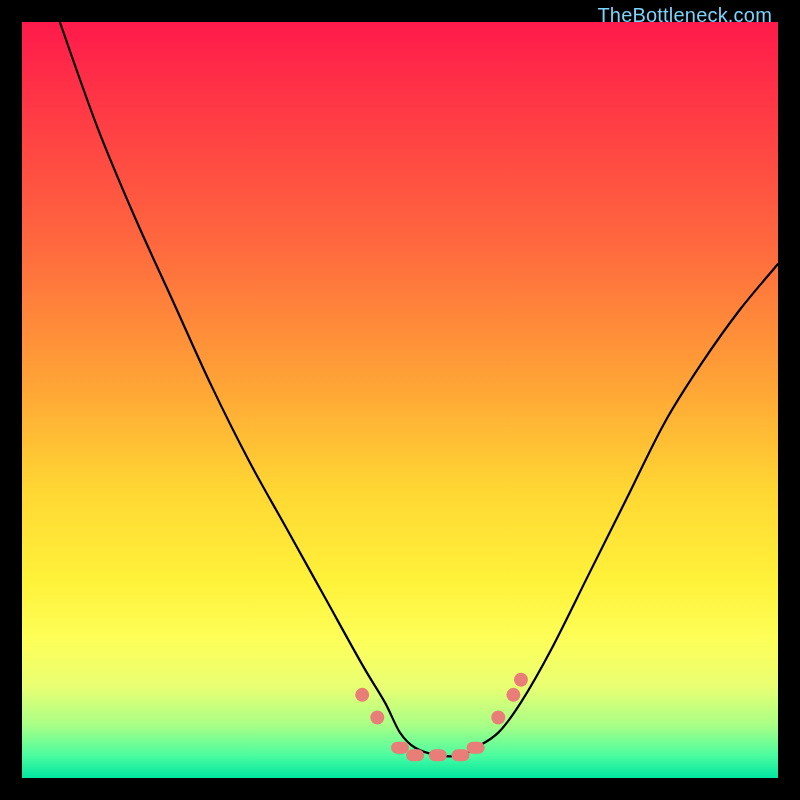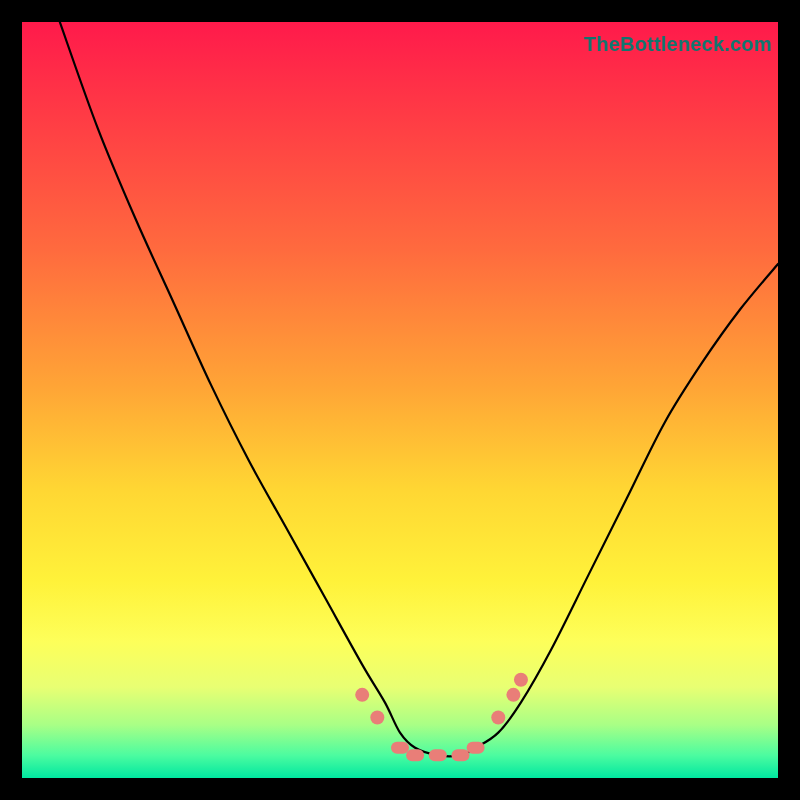"TheBottleneck.com" .watermark { color: #0f766e -> #7dd3fc; font-weight: 700 -> 400; margin-top: 29px -> none }
